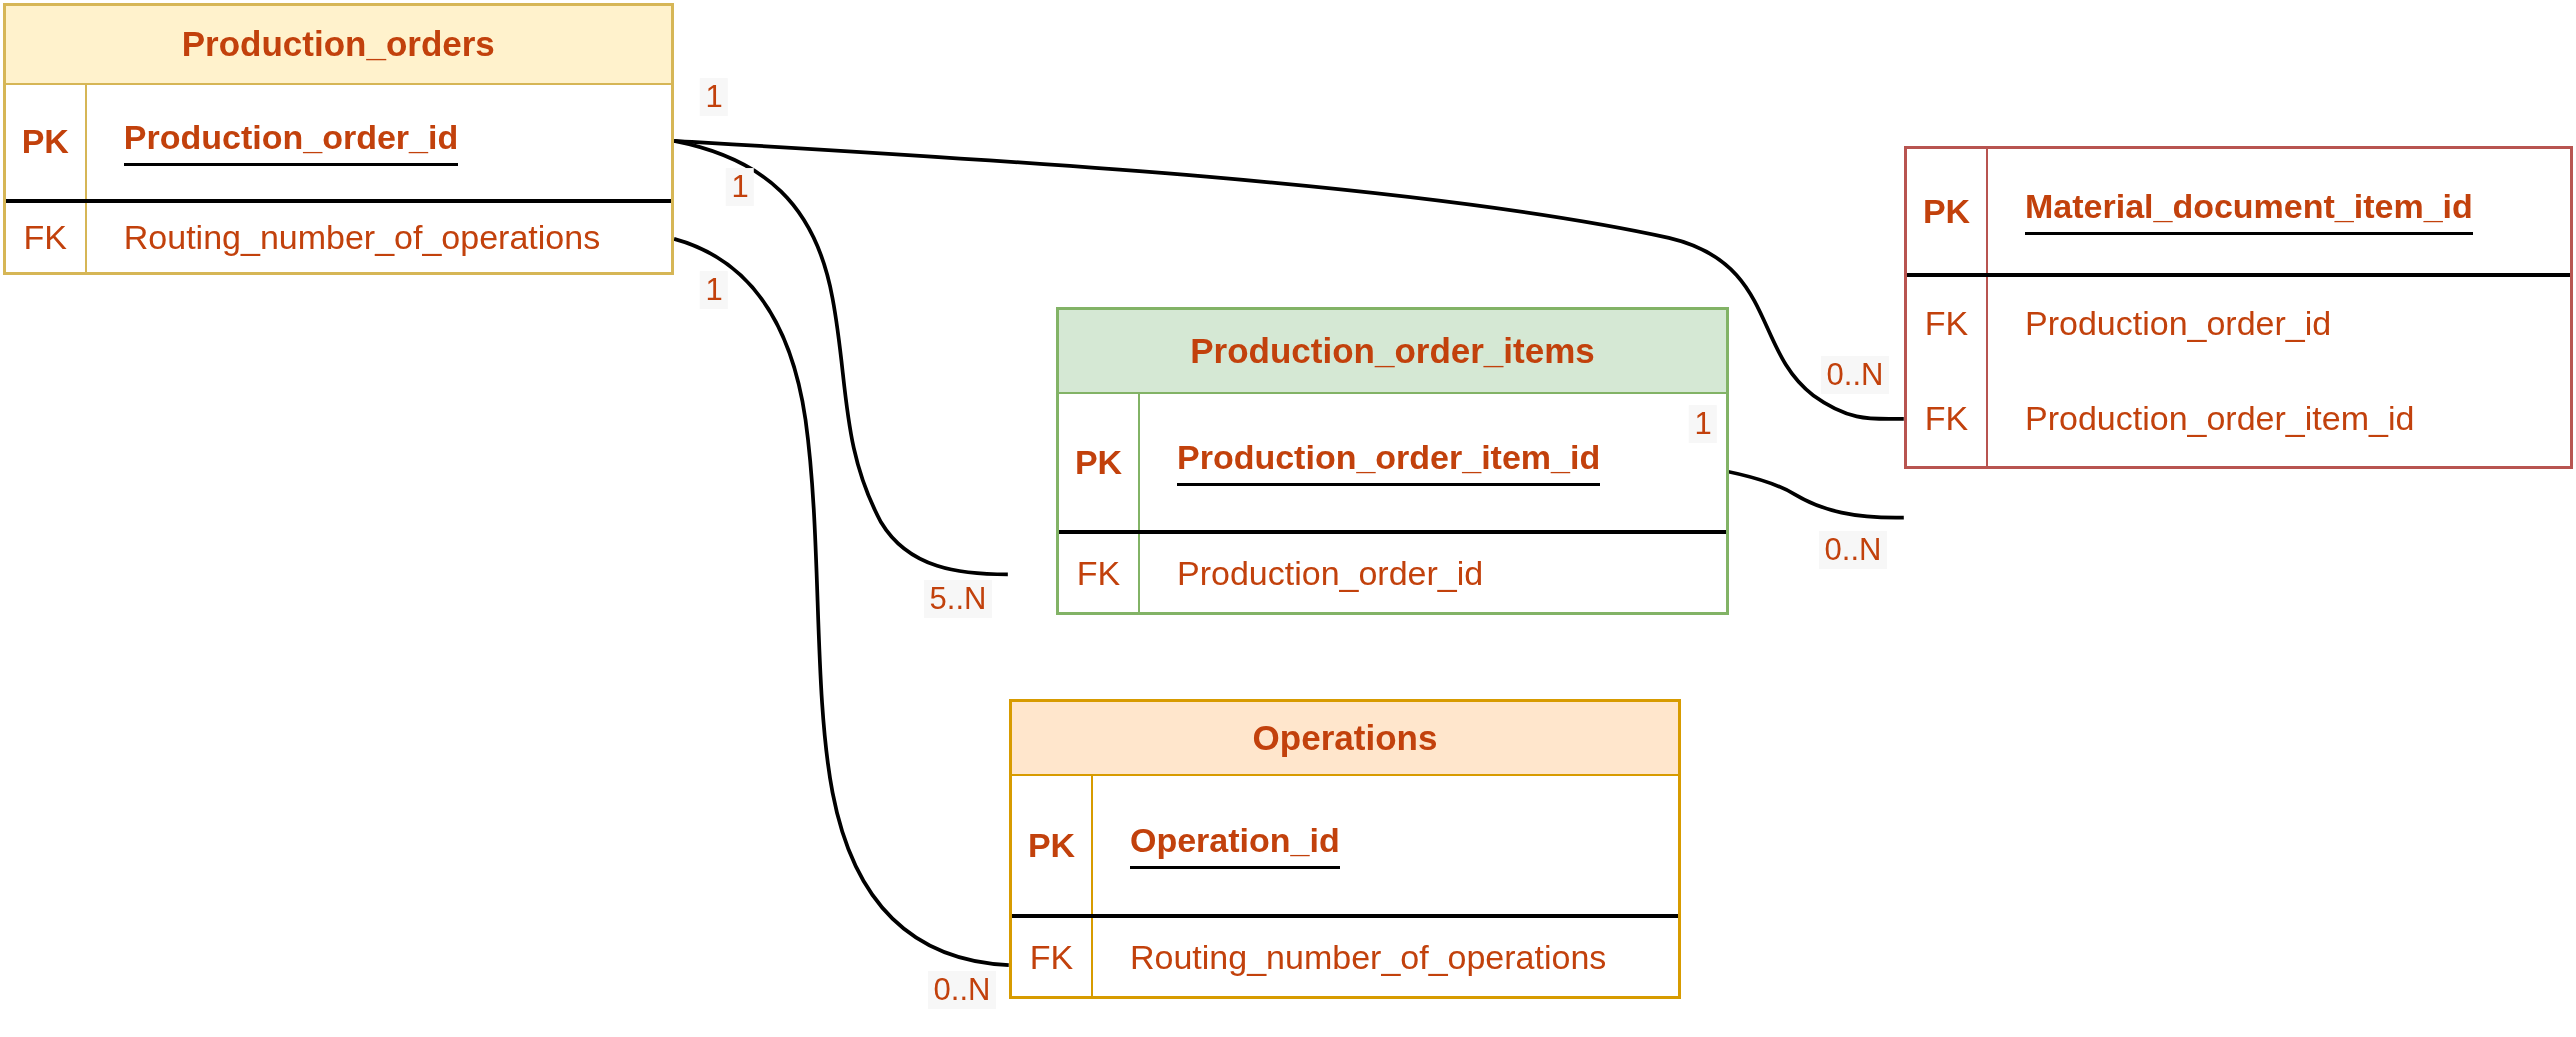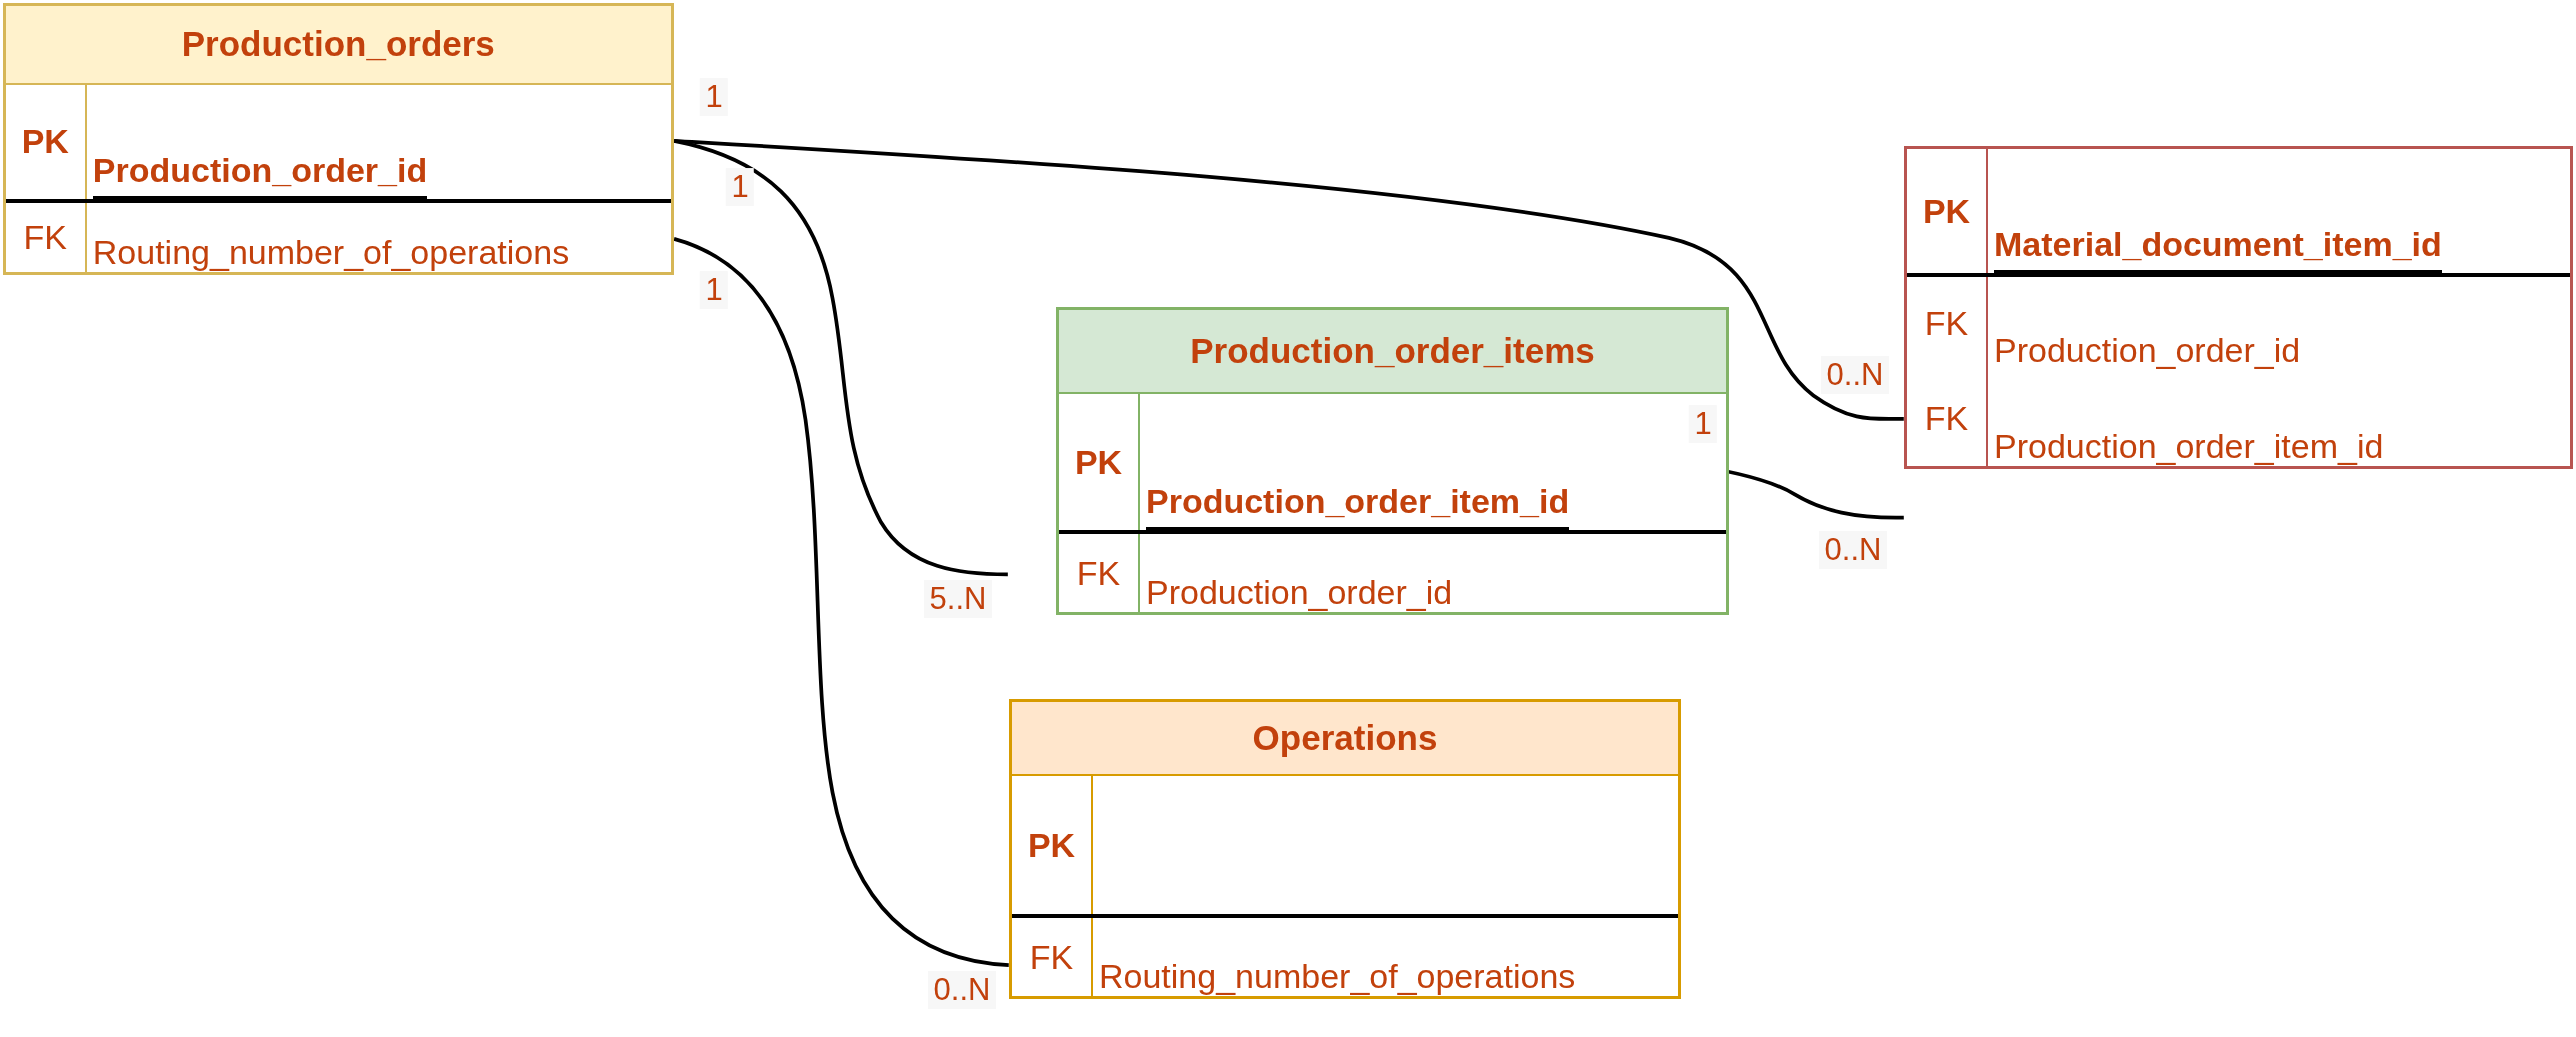"Production_order_id" .field-cell { align-items: flex-end -> center; padding-left: 6px -> 37px }
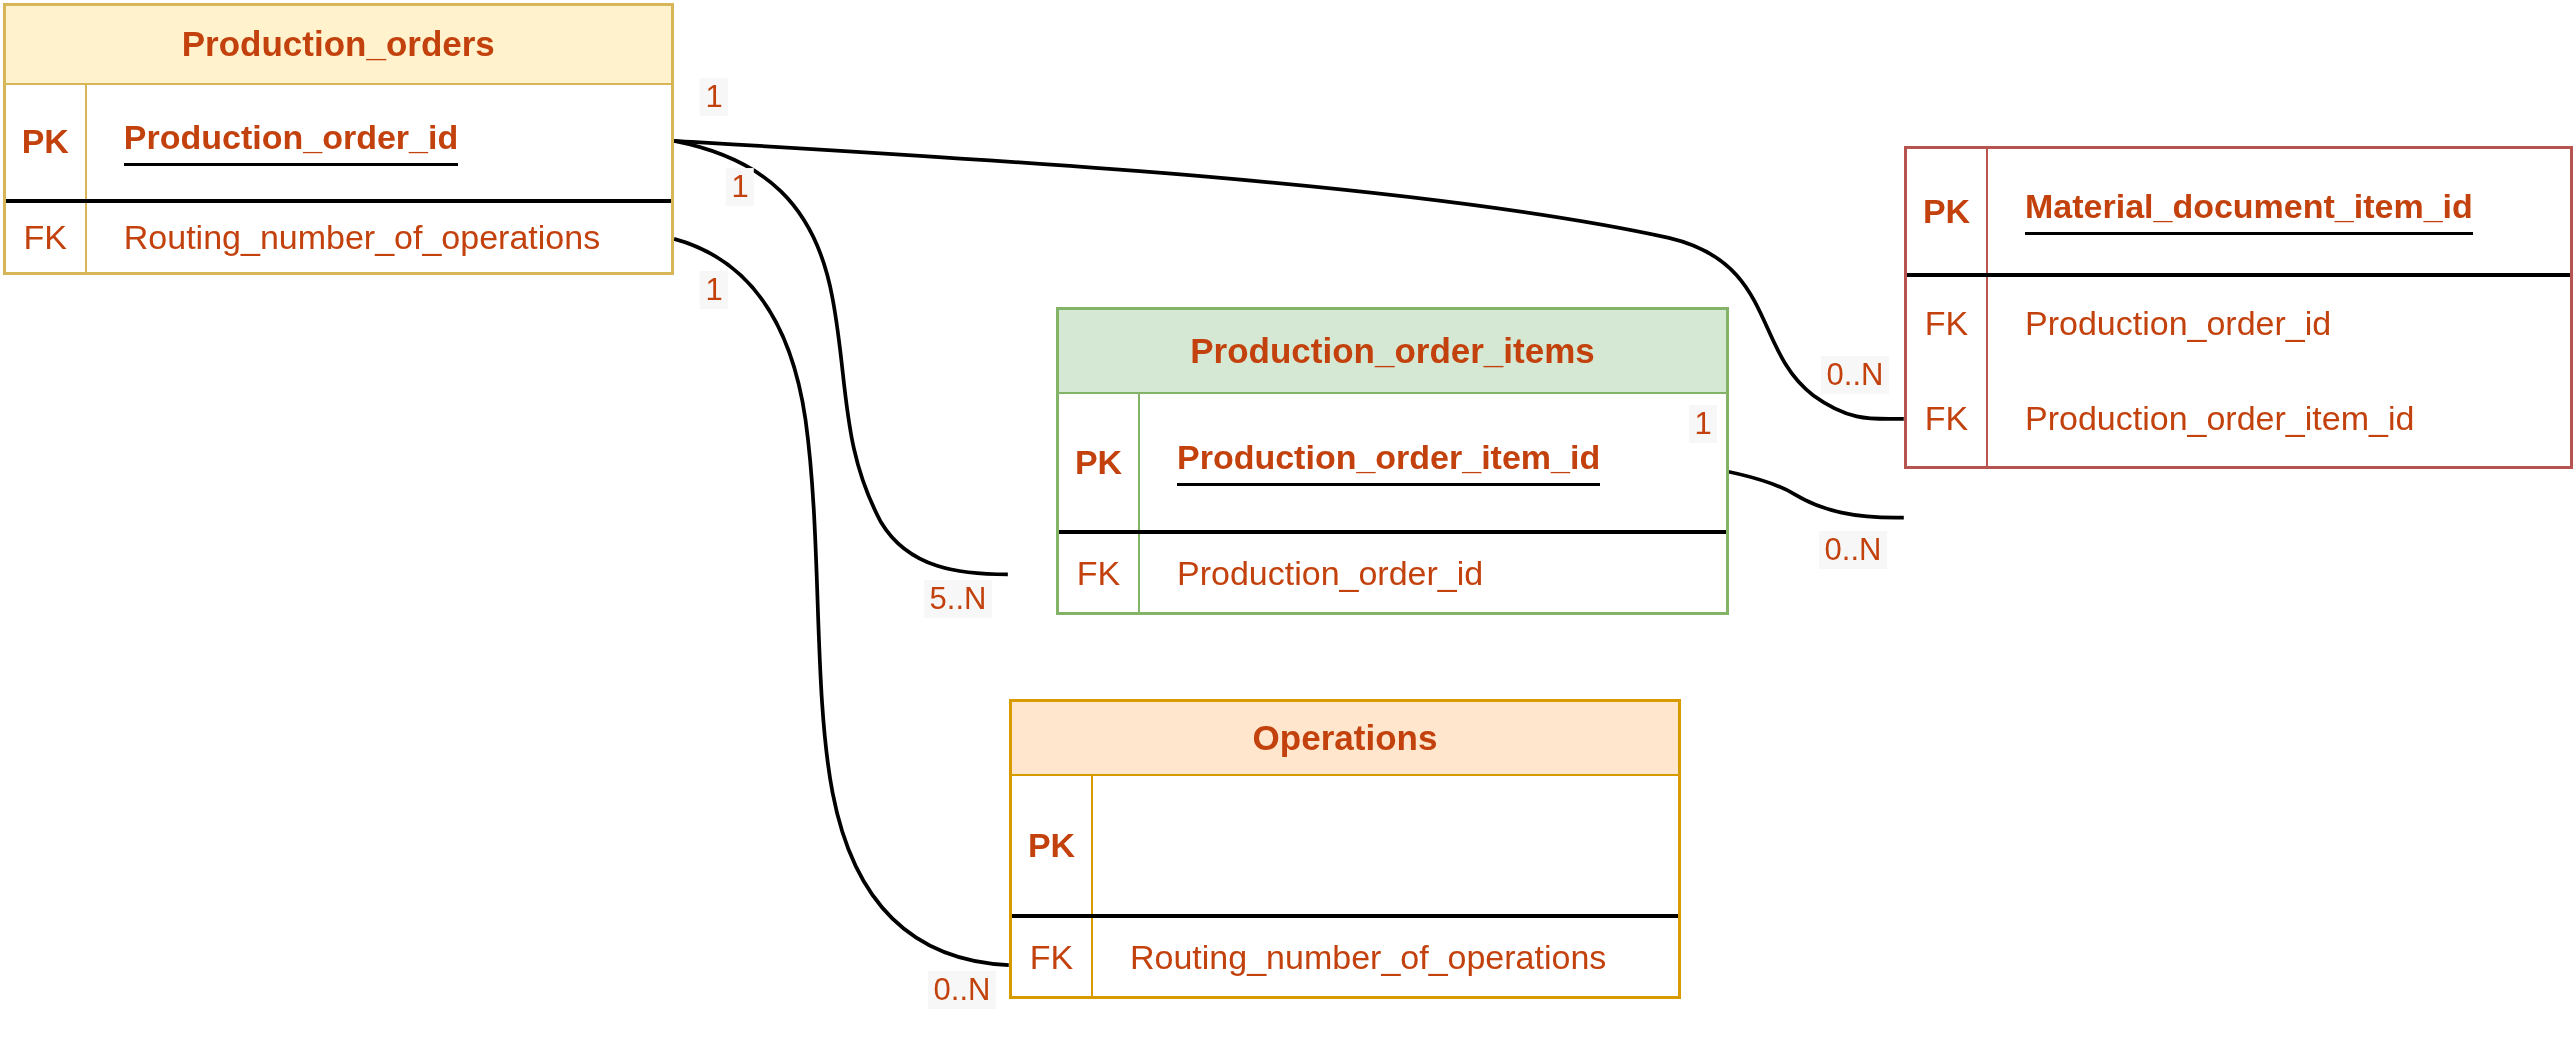"Operation_id" div.field-cell { html: none -> <div> <span>Operation_id</span> </div> }
